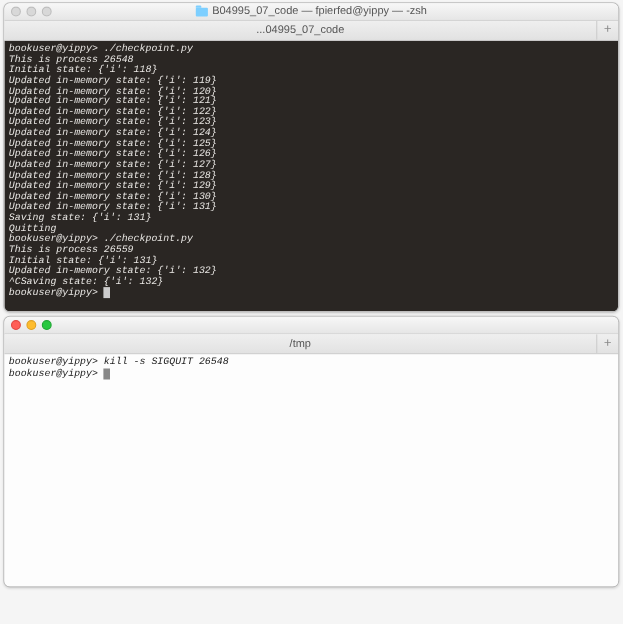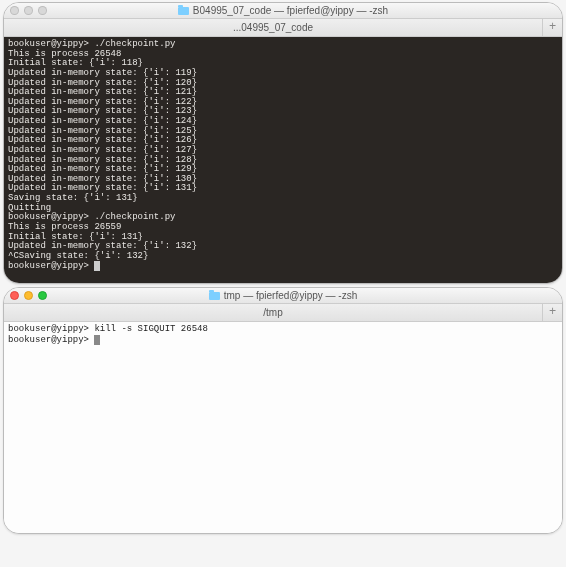"B04995_07_code — fpierfed@yippy — -zsh" .window { border-radius: 16px -> 6px }
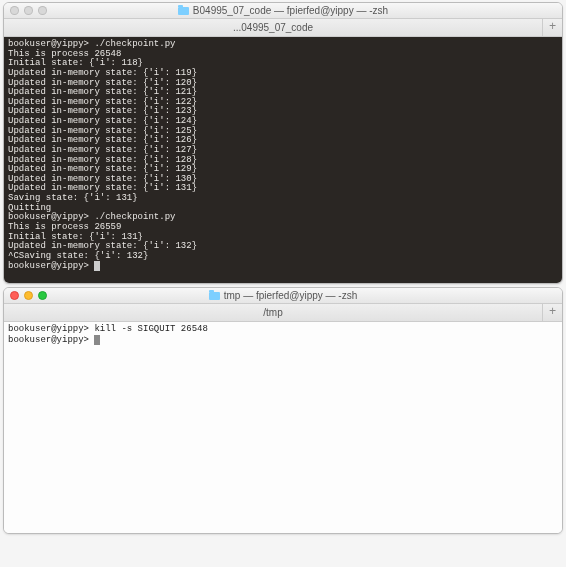"bookuser@yippy> ./checkpoint.py" .term { font-style: none -> italic }
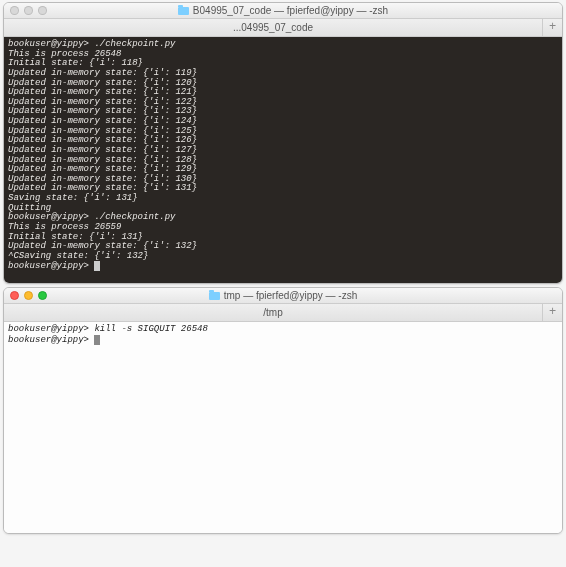"tmp — fpierfed@yippy — -zsh" div.title { html: <div> <span></span> <span>tmp — fpierfed@yippy — -zsh</span> </div> -> none }
